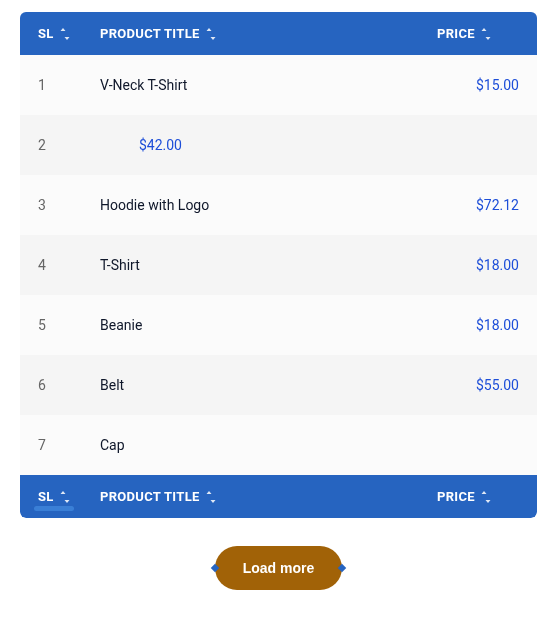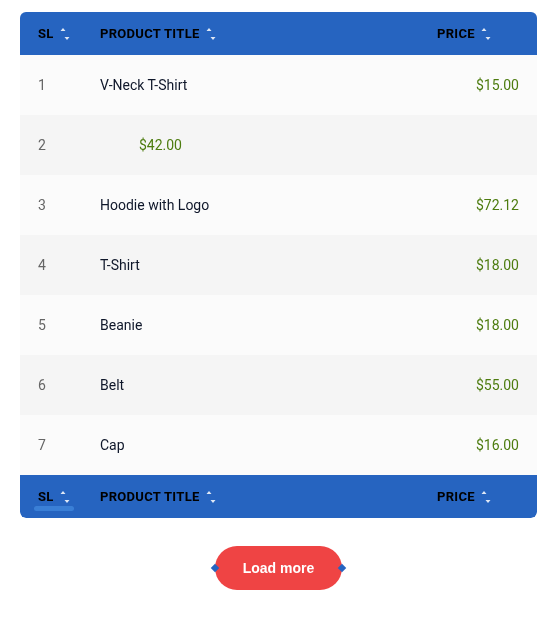"SL" .header-cell, .footer-cell { color: #000000 -> #ffffff }
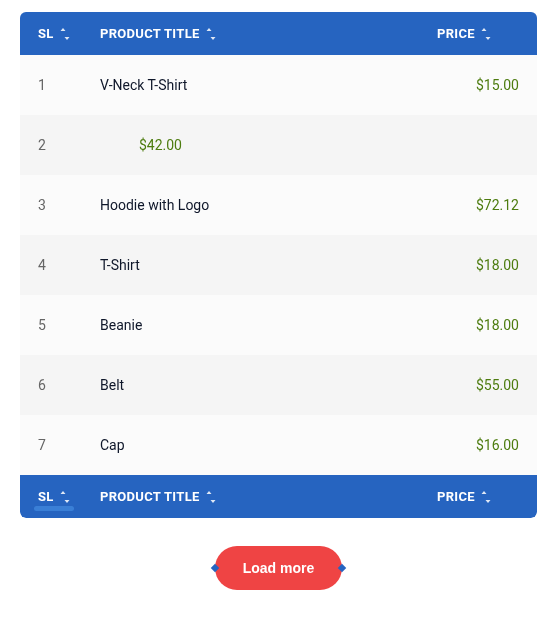"$15.00" .data-cell.col-price { color: #4d7c0f -> #1d4ed8 }
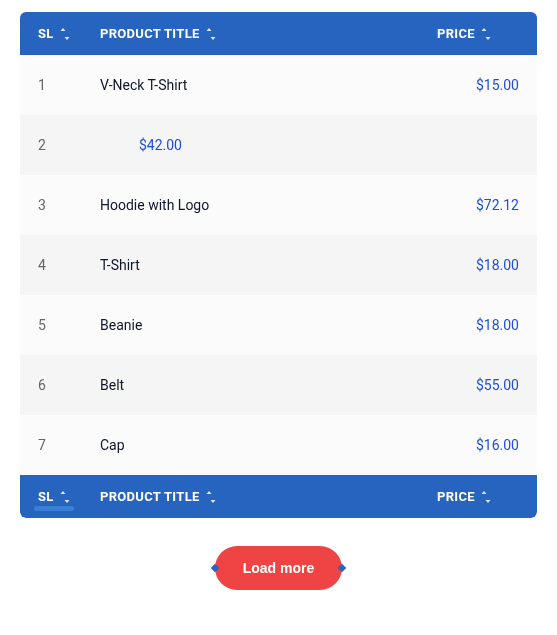"$16.00" div.data-cell { html: <div>$16.00</div> -> none }
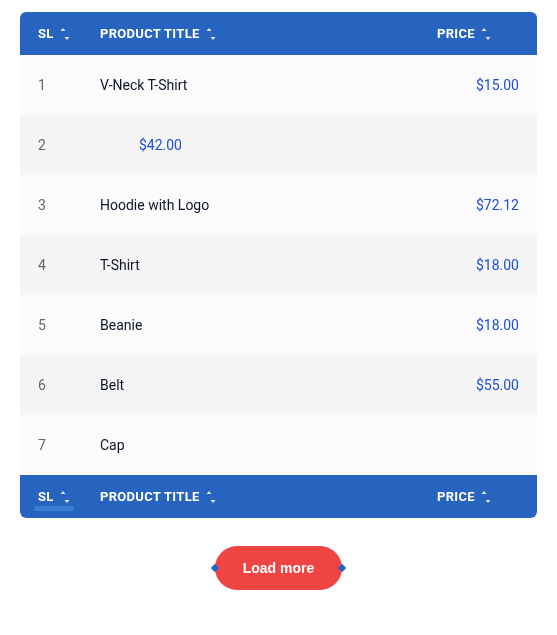"Load more" .load-more-btn { background: #ef4444 -> #a16207 }
